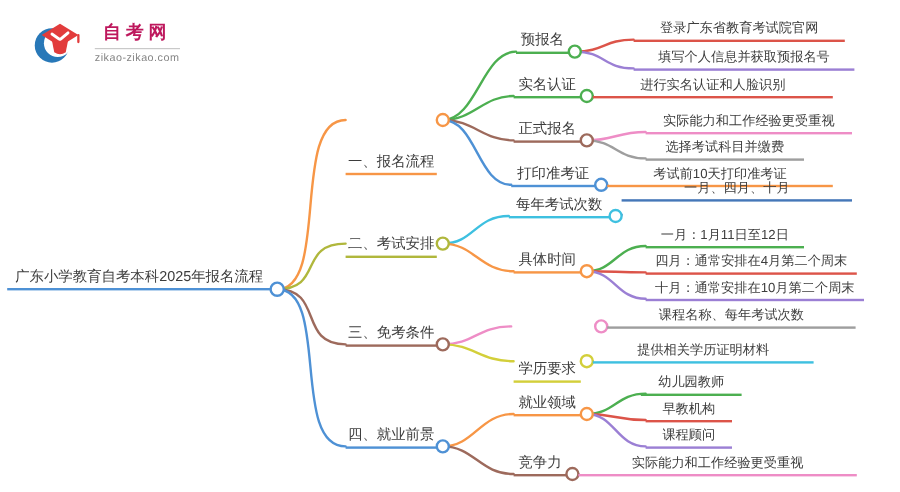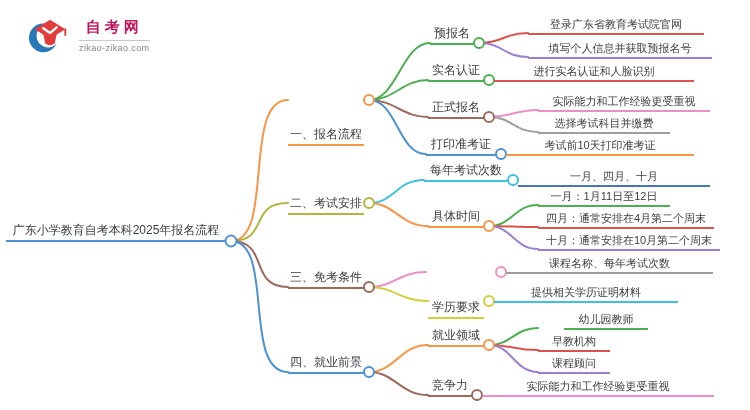"一月、四月、十月" div.lbl { top: 169px -> 150px }
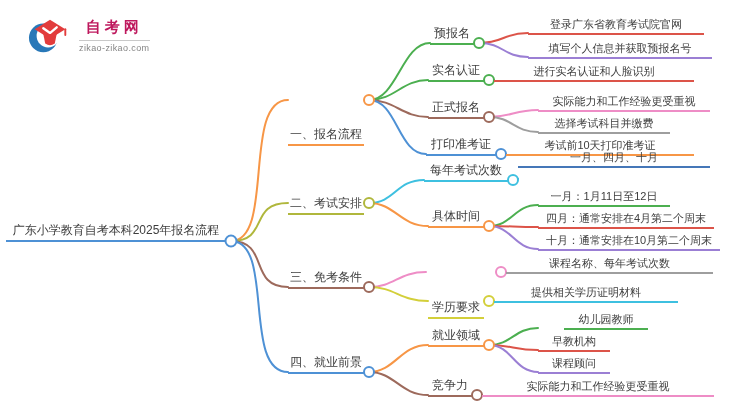"幼儿园教师" div.lbl { left: 564px -> 534px }
